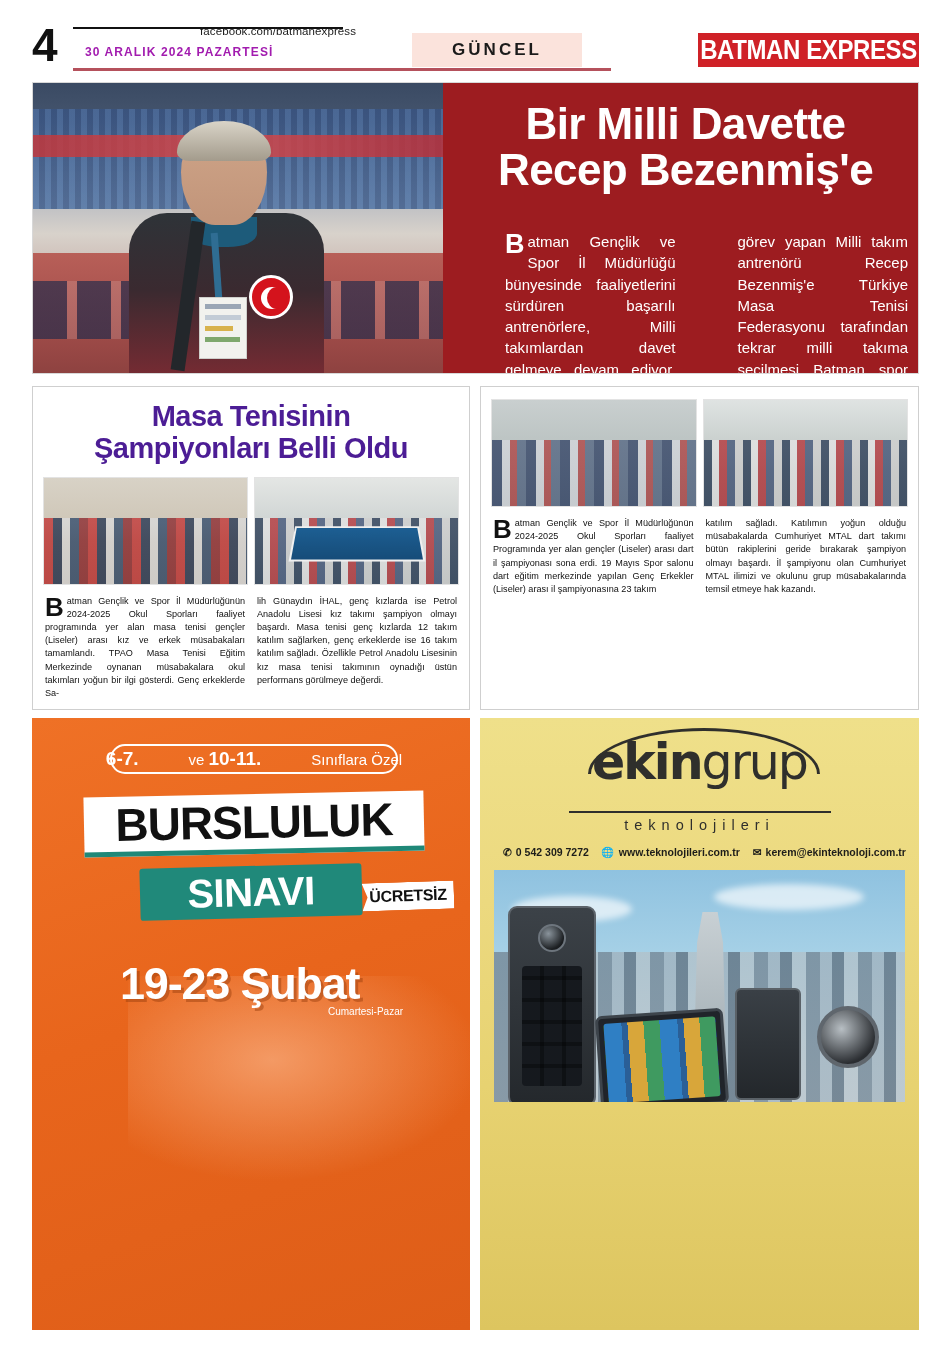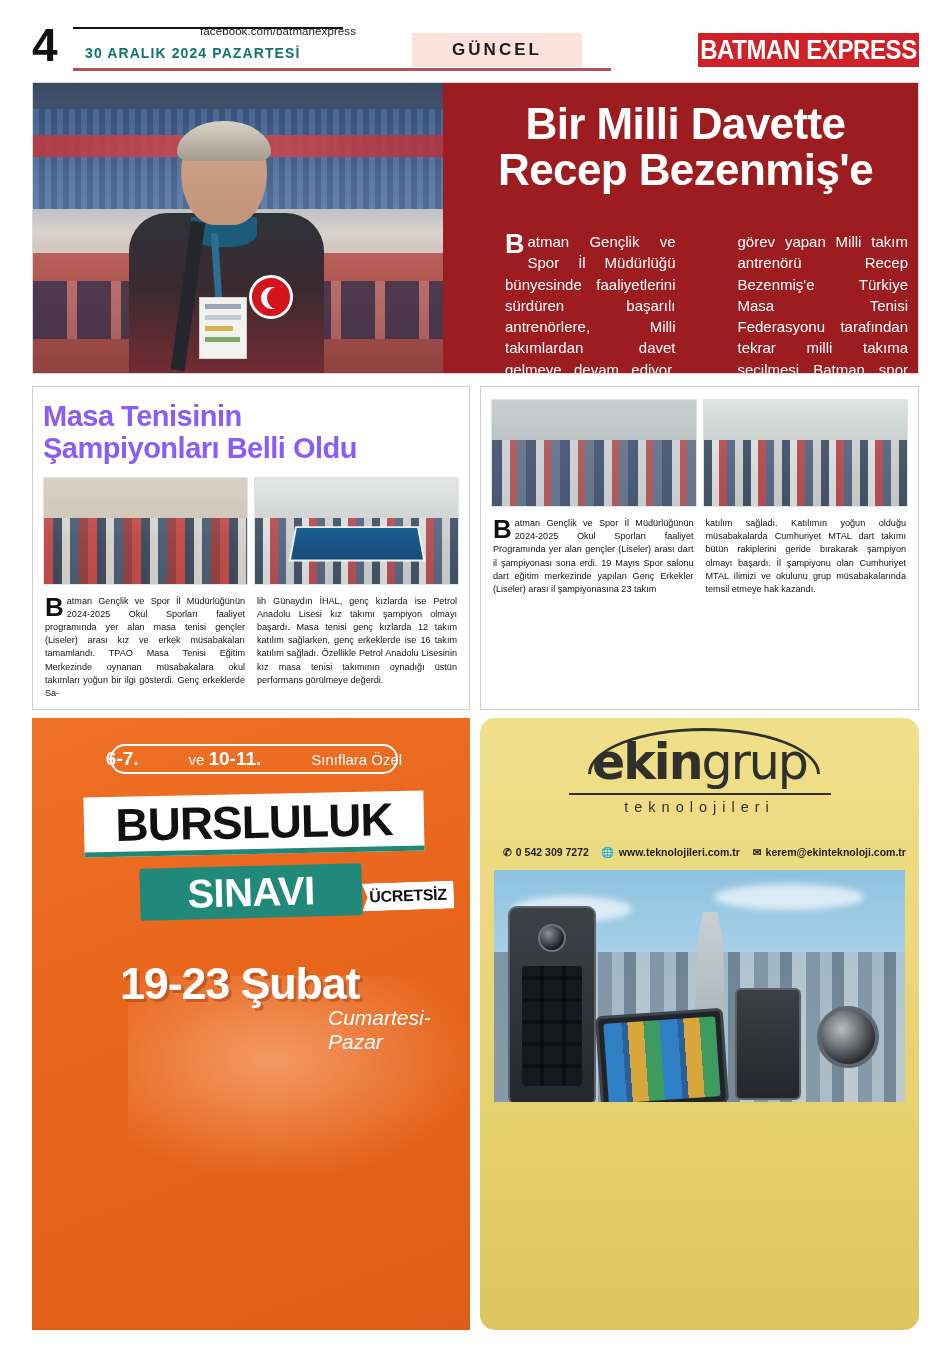"30 ARALIK 2024 PAZARTESİ" .dateline { color: #0f766e -> #a21caf; font-size: 14px -> 12px }
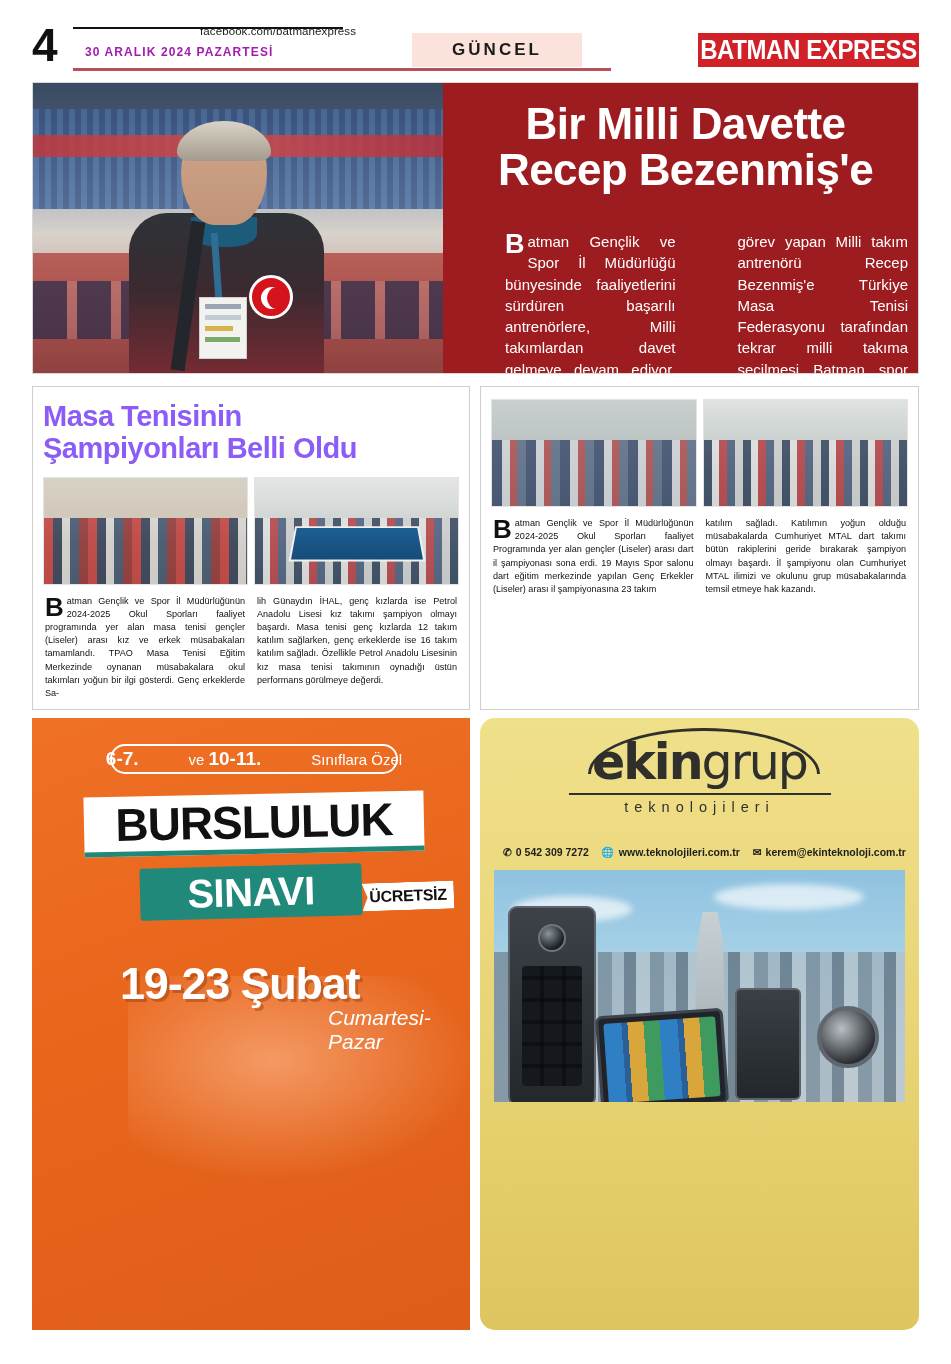"Masa Tenisinin" .mid h2 { color: #8b5cf6 -> #4c1d95; text-align: none -> center }
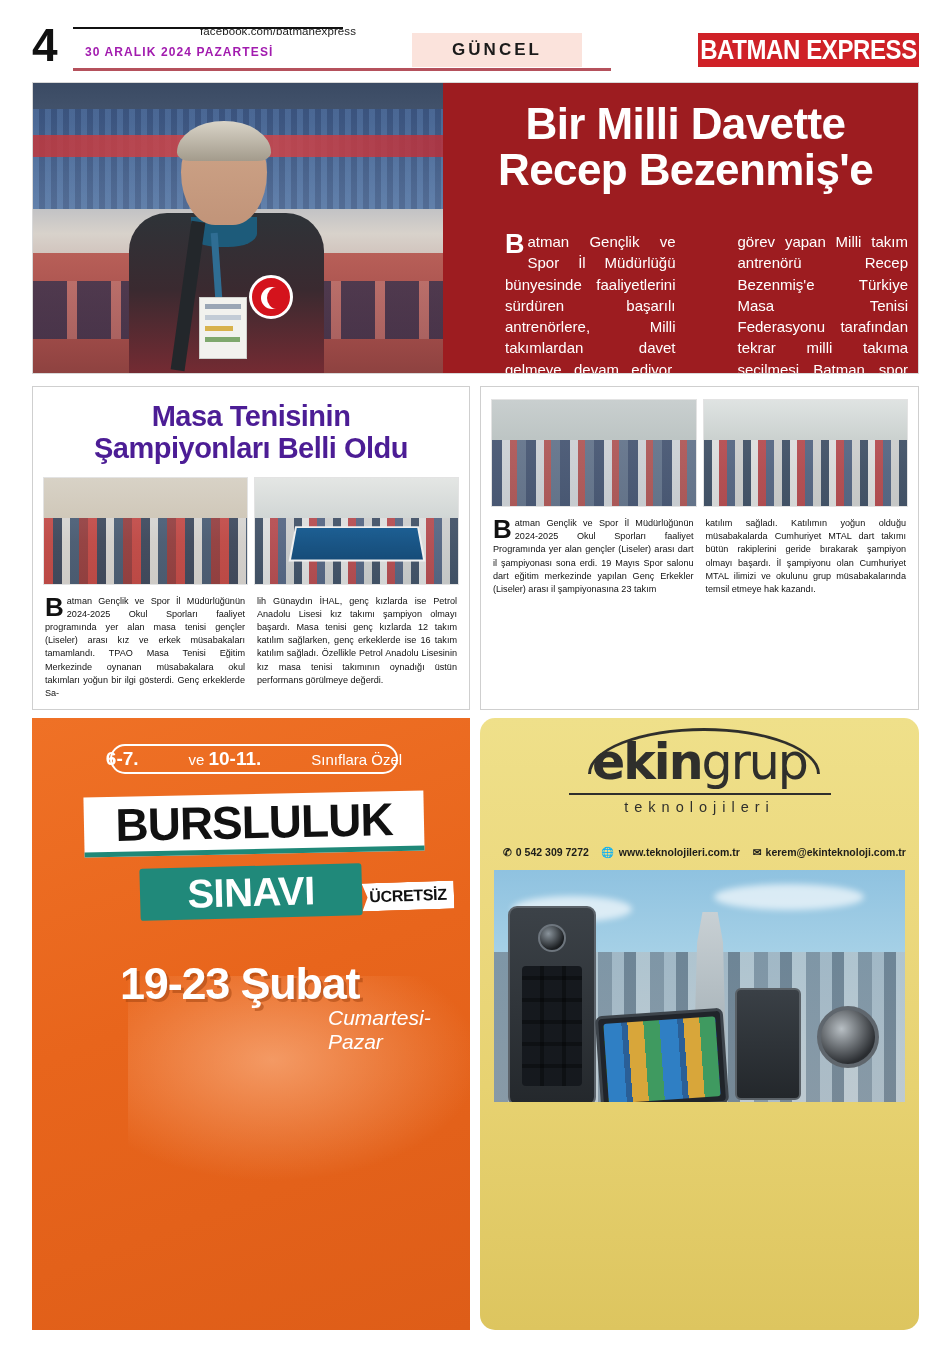"ekingrup" .ad-right { border-radius: 15px -> none }
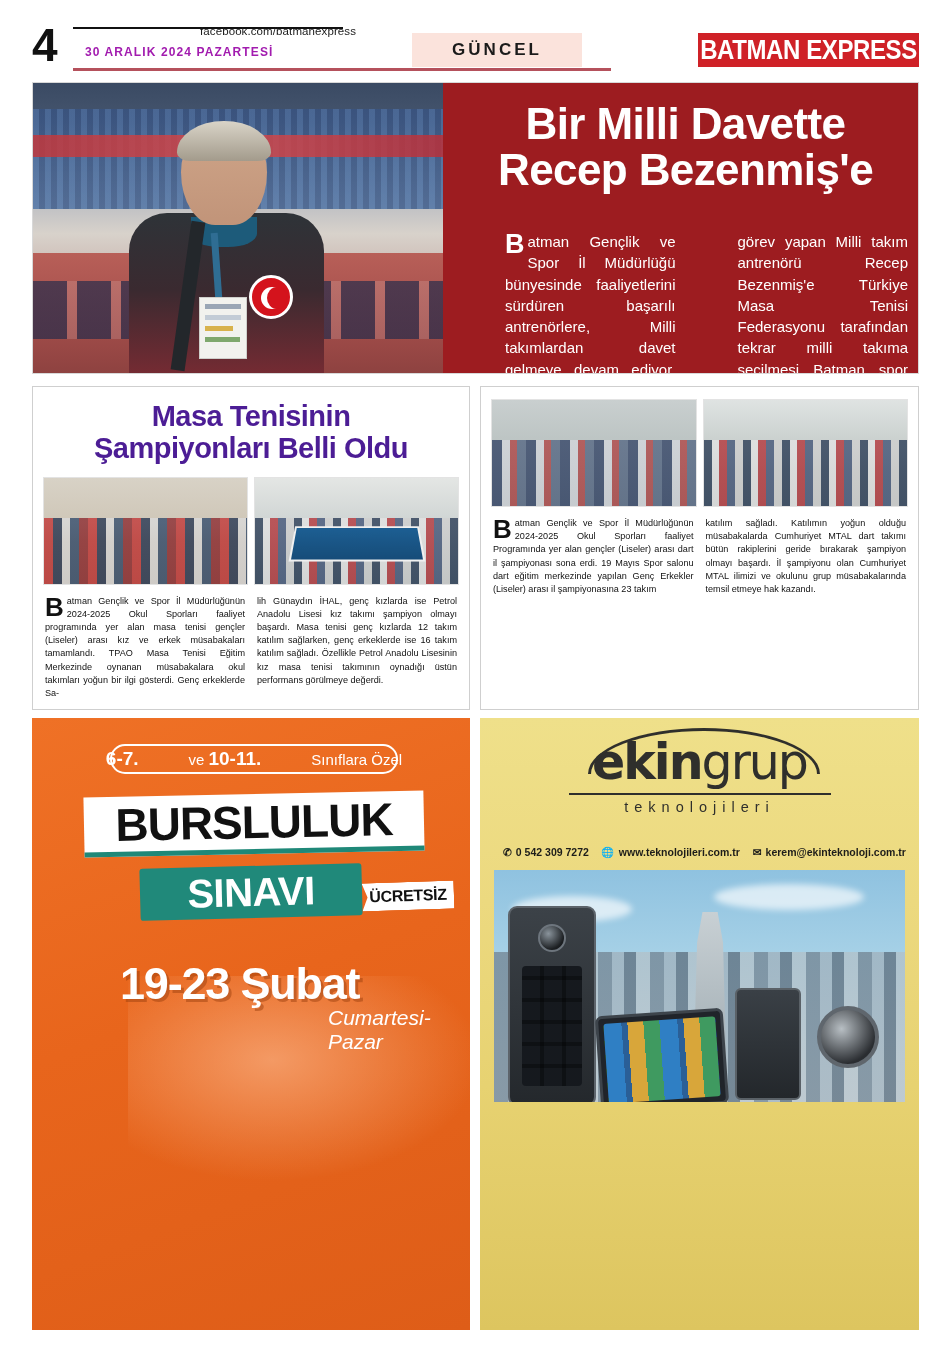"teknolojileri" .ekin-sub { margin: 2px auto 0 -> 20px auto 0 }
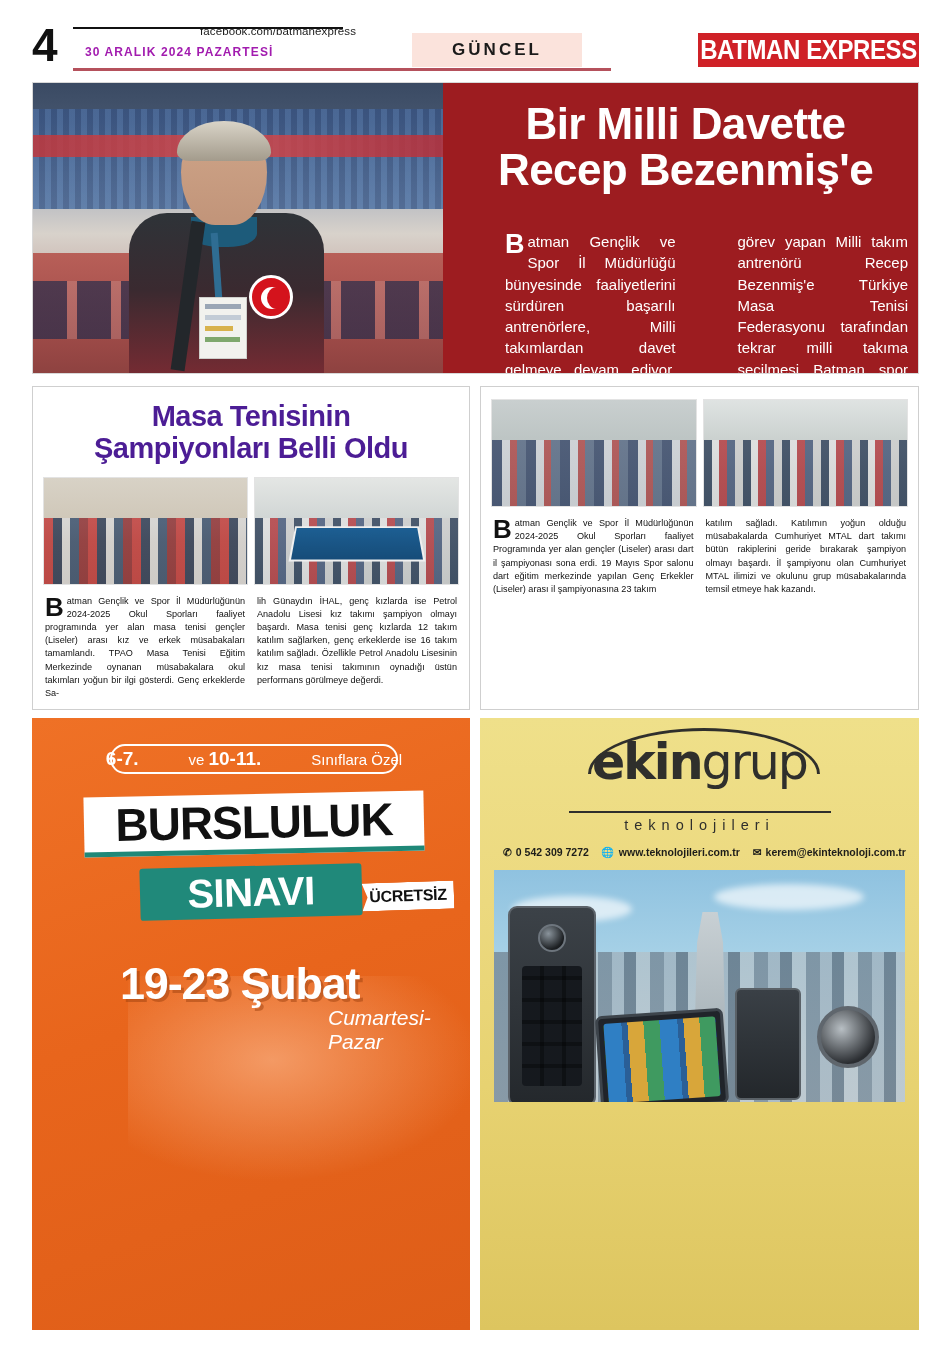"Cumartesi-Pazar" .ad-date-sub { font-size: 21px -> 10px; font-style: italic -> none }
